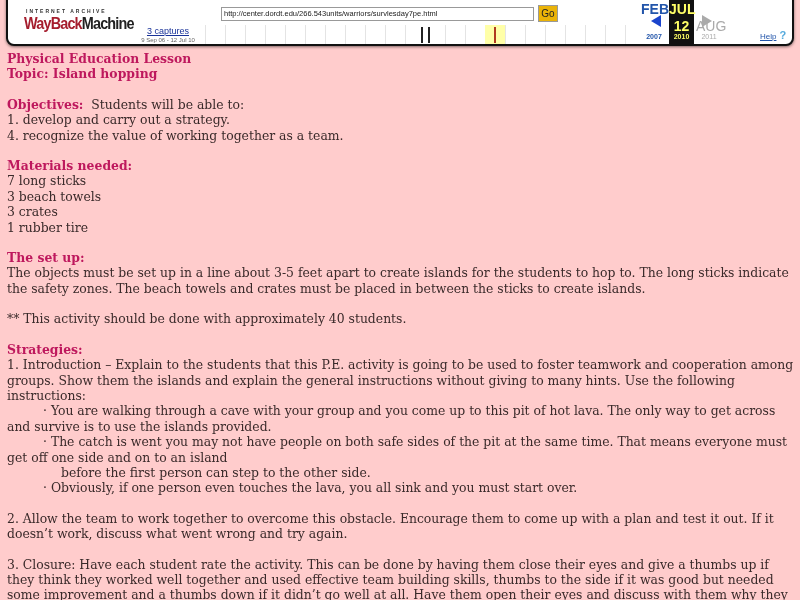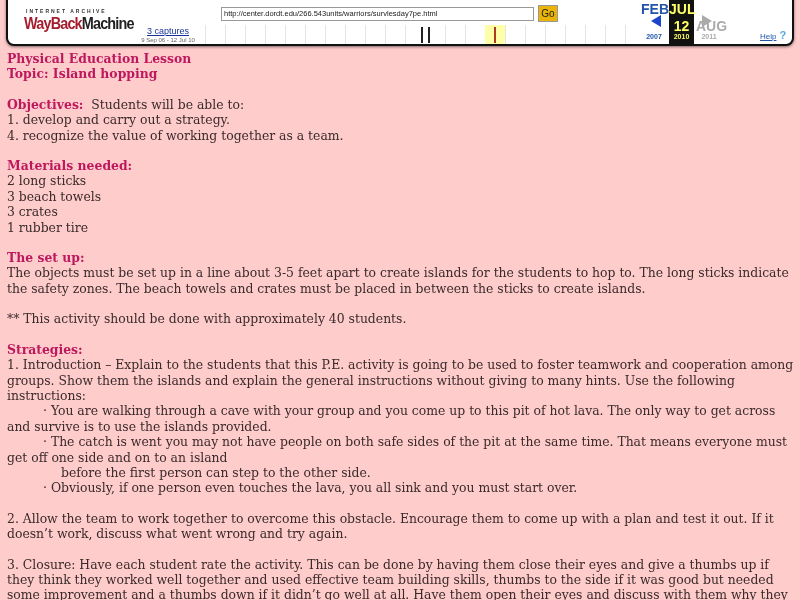"AUG" .cal-next .m, .cal-next .y { font-weight: bold -> normal }
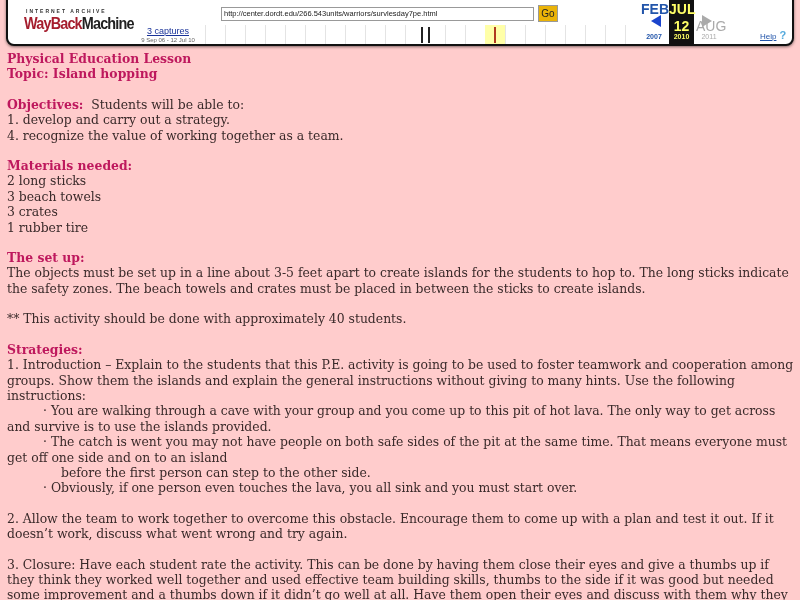"2 long sticks" span { text: 2 -> 7 }
